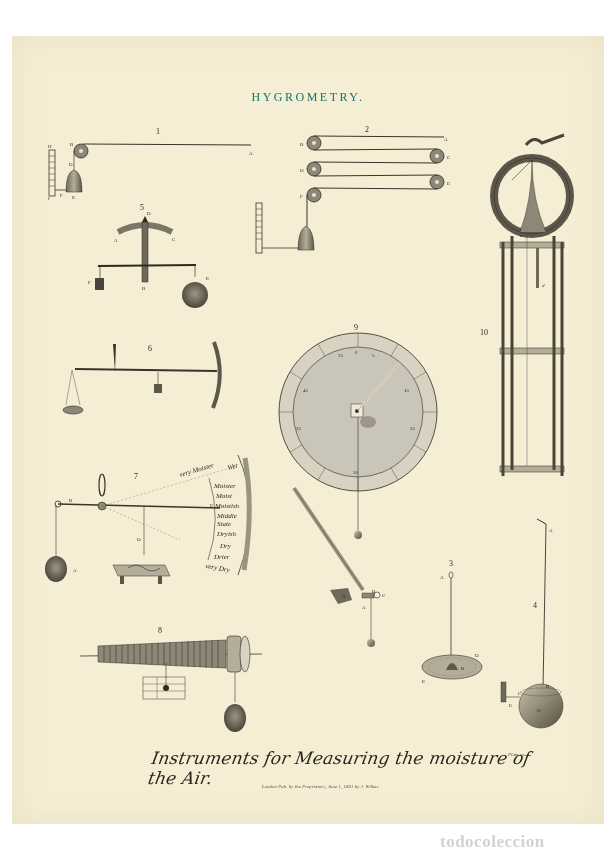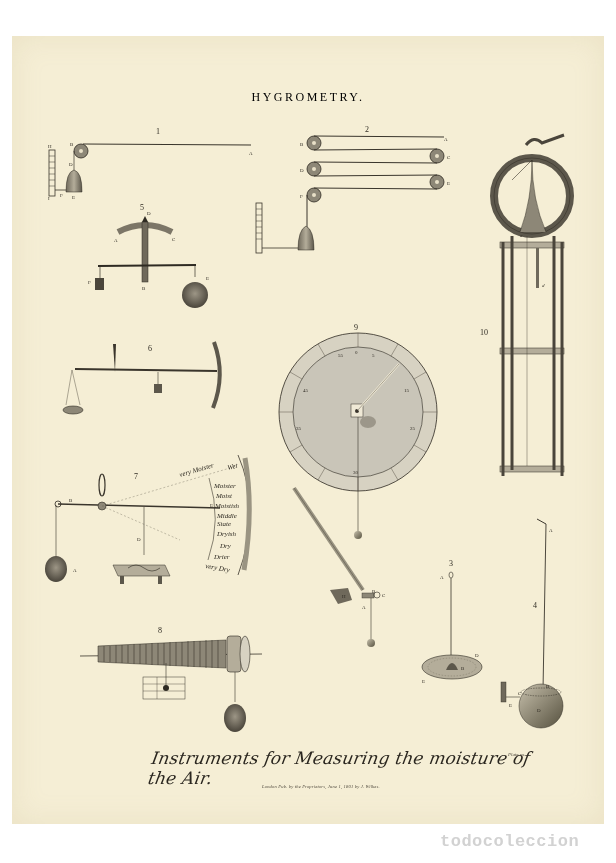"HYGROMETRY." .title { color: #000000 -> #0f766e }
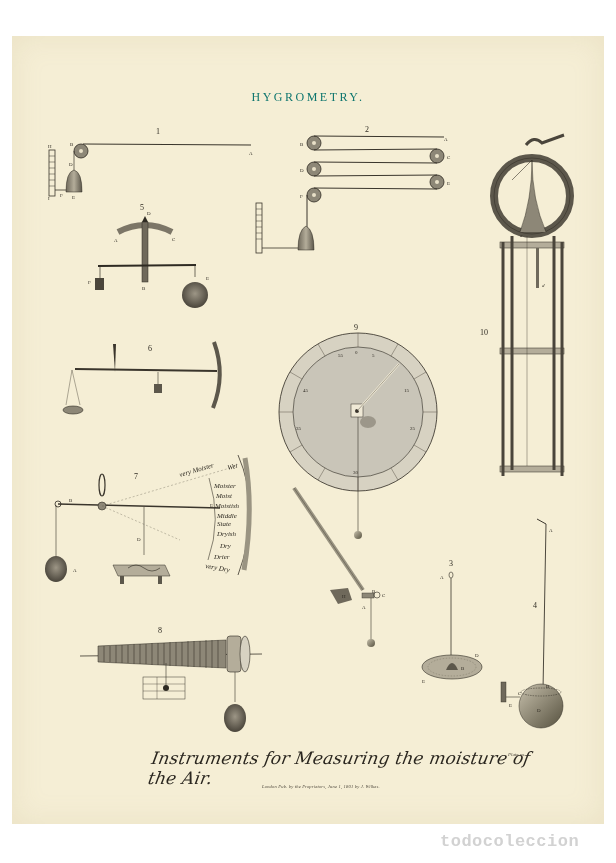"todocoleccion" .watermark { font-family: Liberation Mono, monospace -> Liberation Serif, serif }
